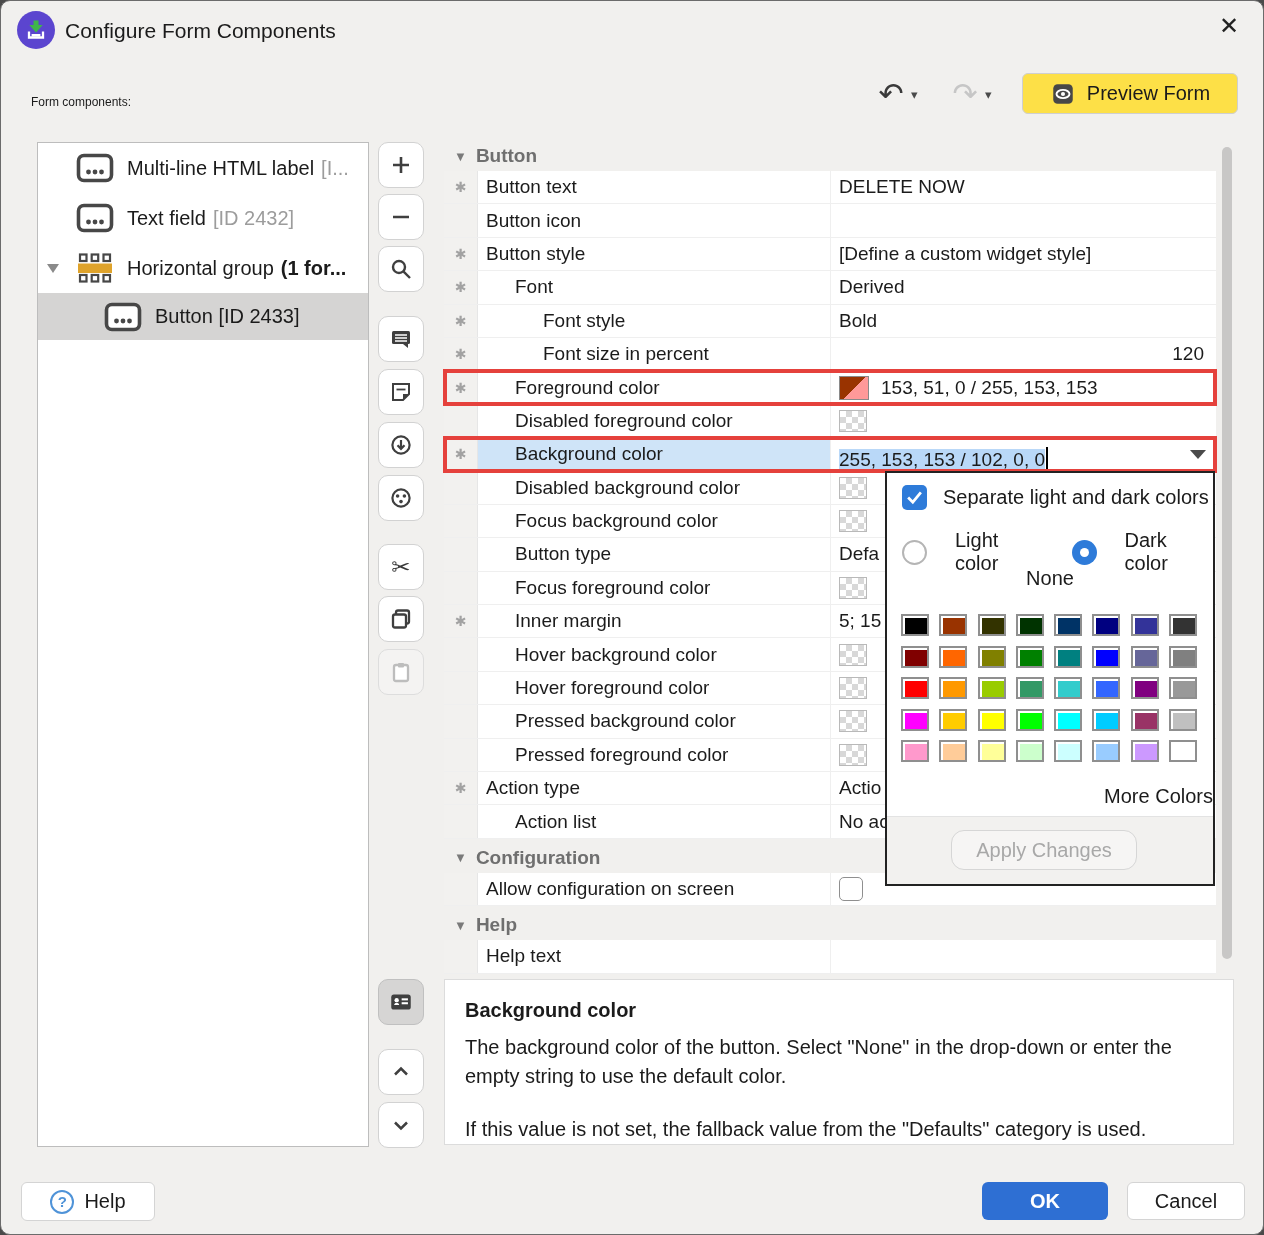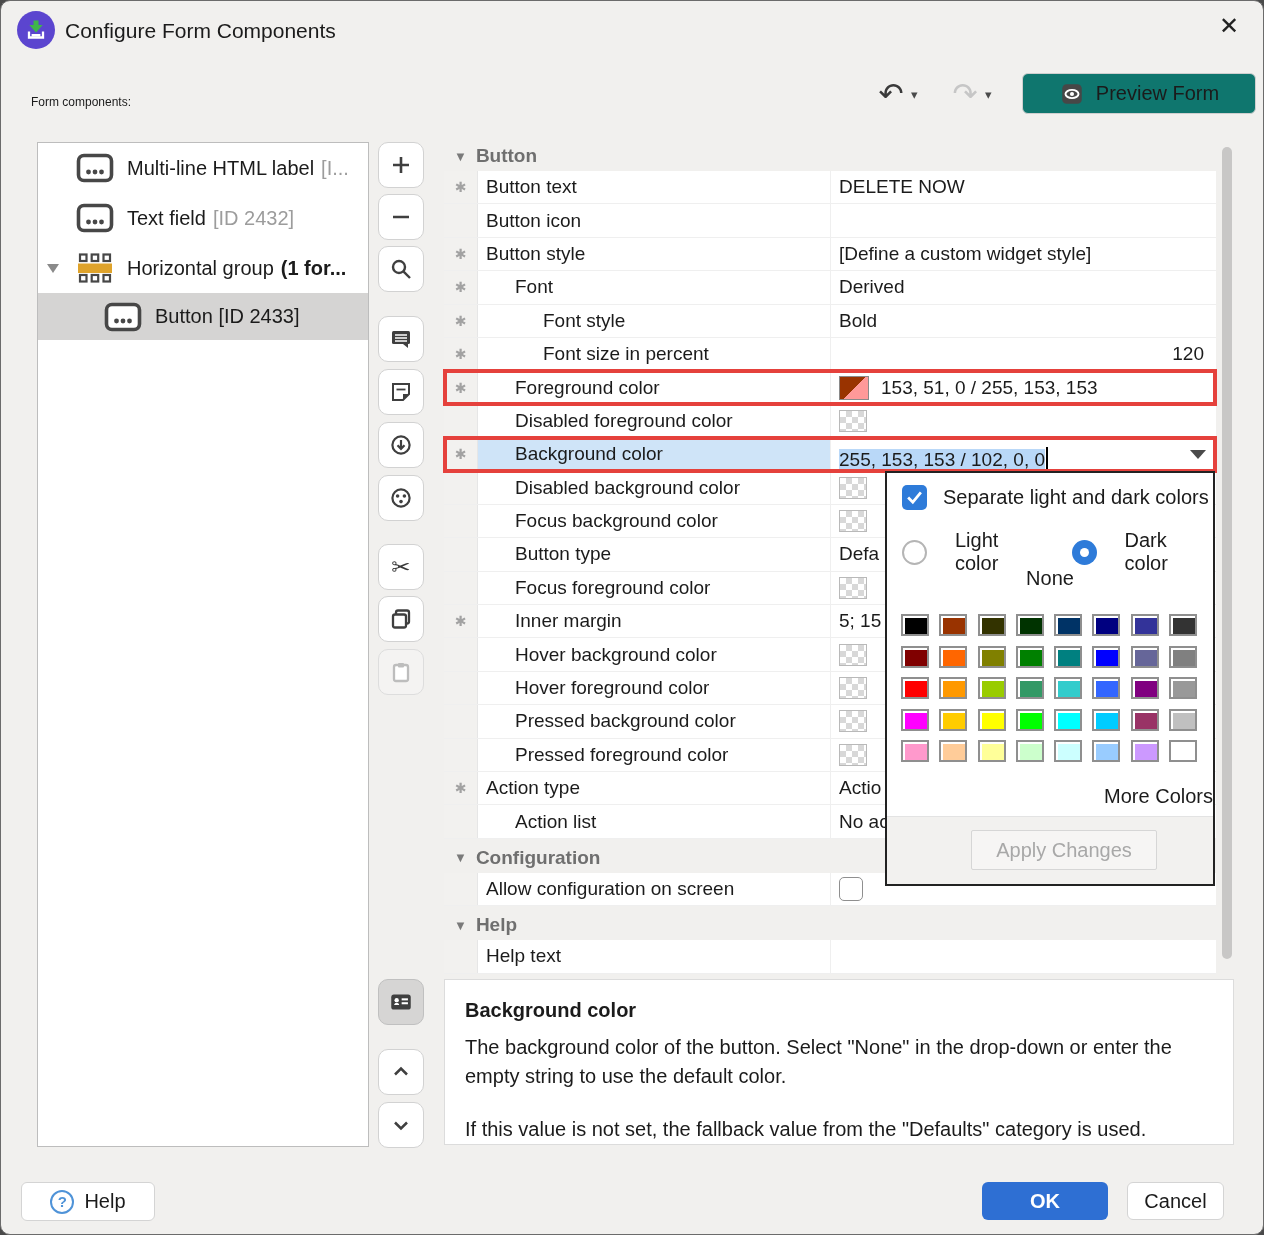"Preview Form" .preview-btn { background: #0f766e -> #fde047; width: 234px -> 216px }
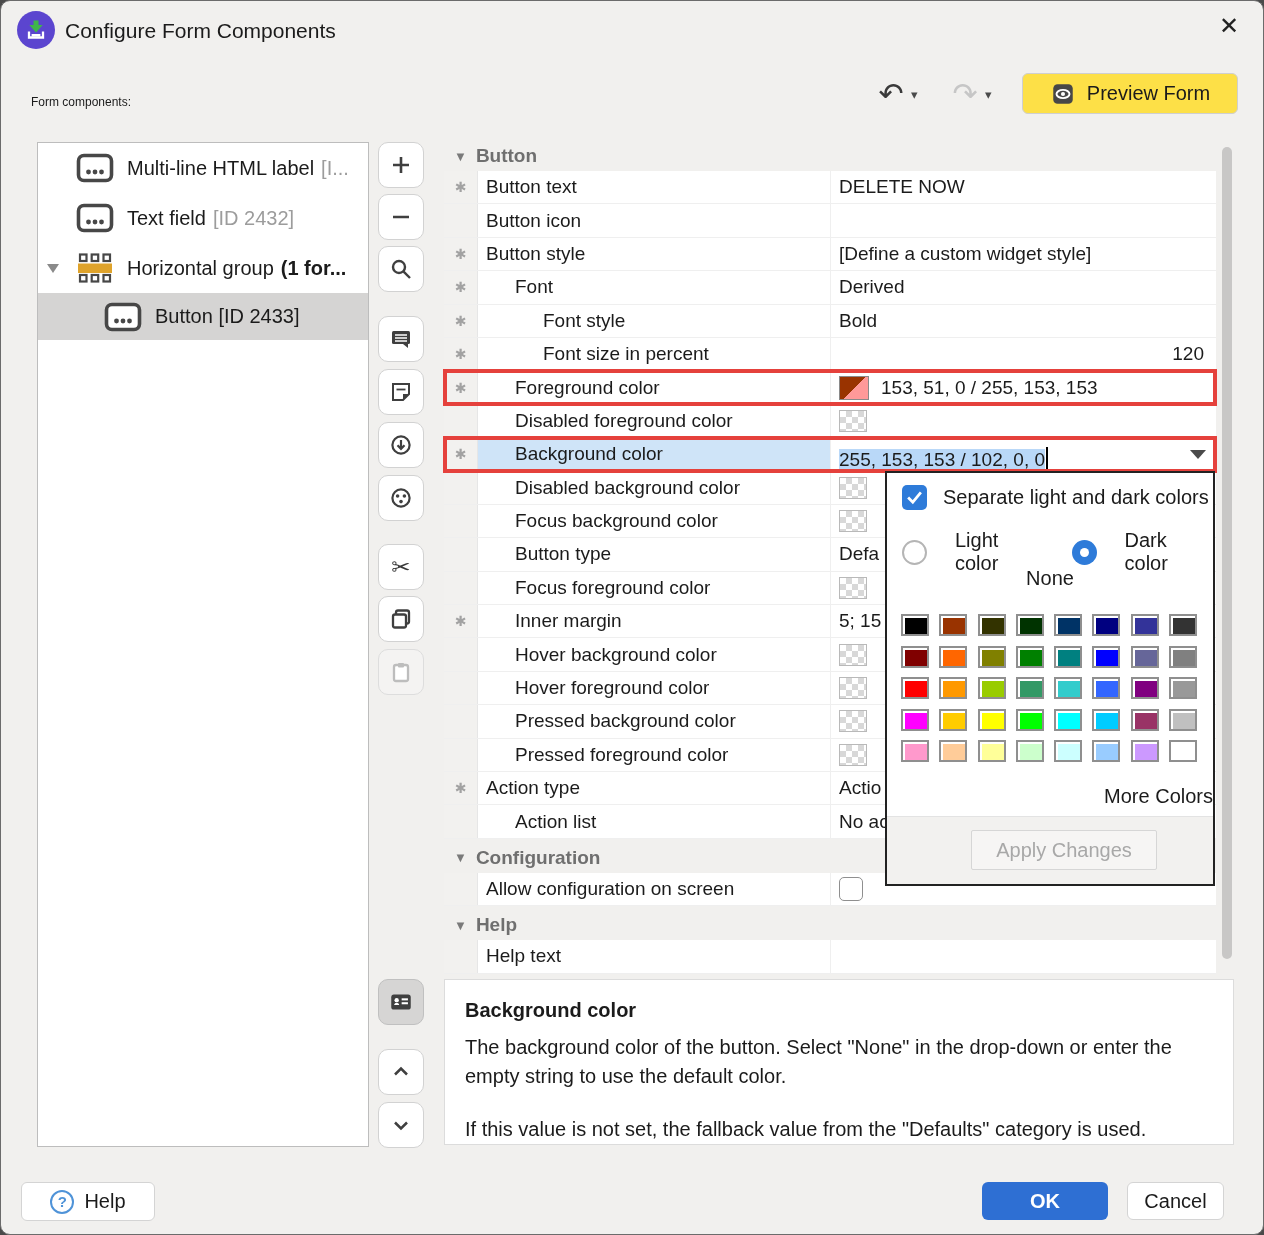"Apply Changes" .apply-btn { border-radius: 2px -> 13px; left: 84px -> 64px }
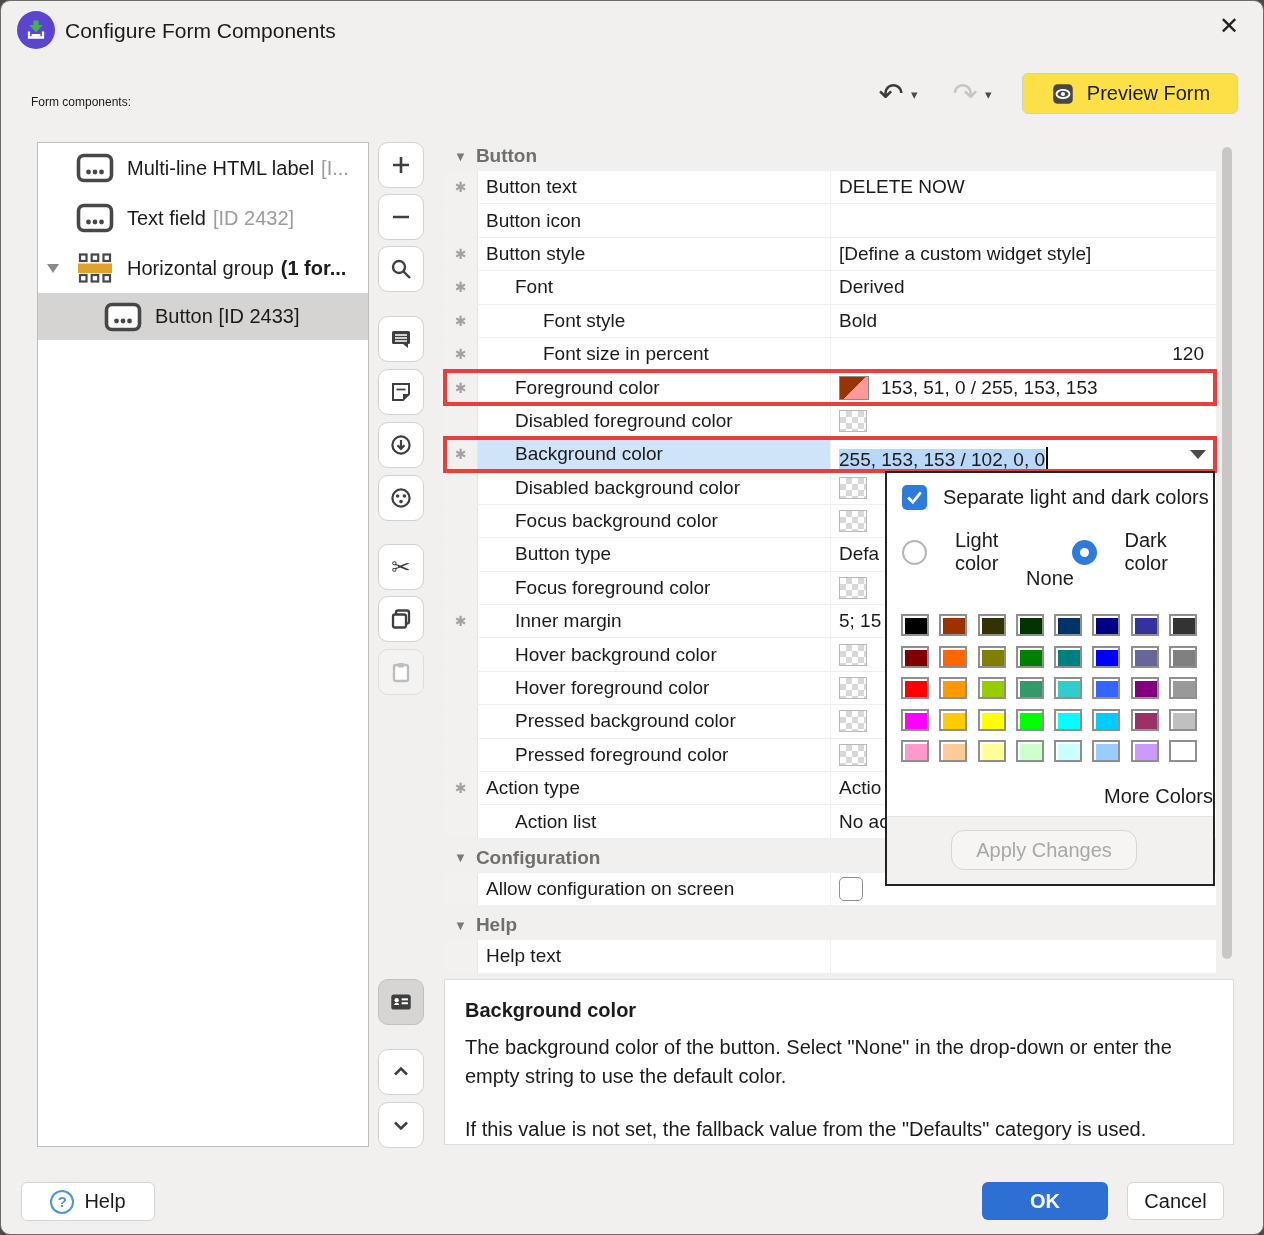"Cancel" .btn-cancel { width: 97px -> 118px }
